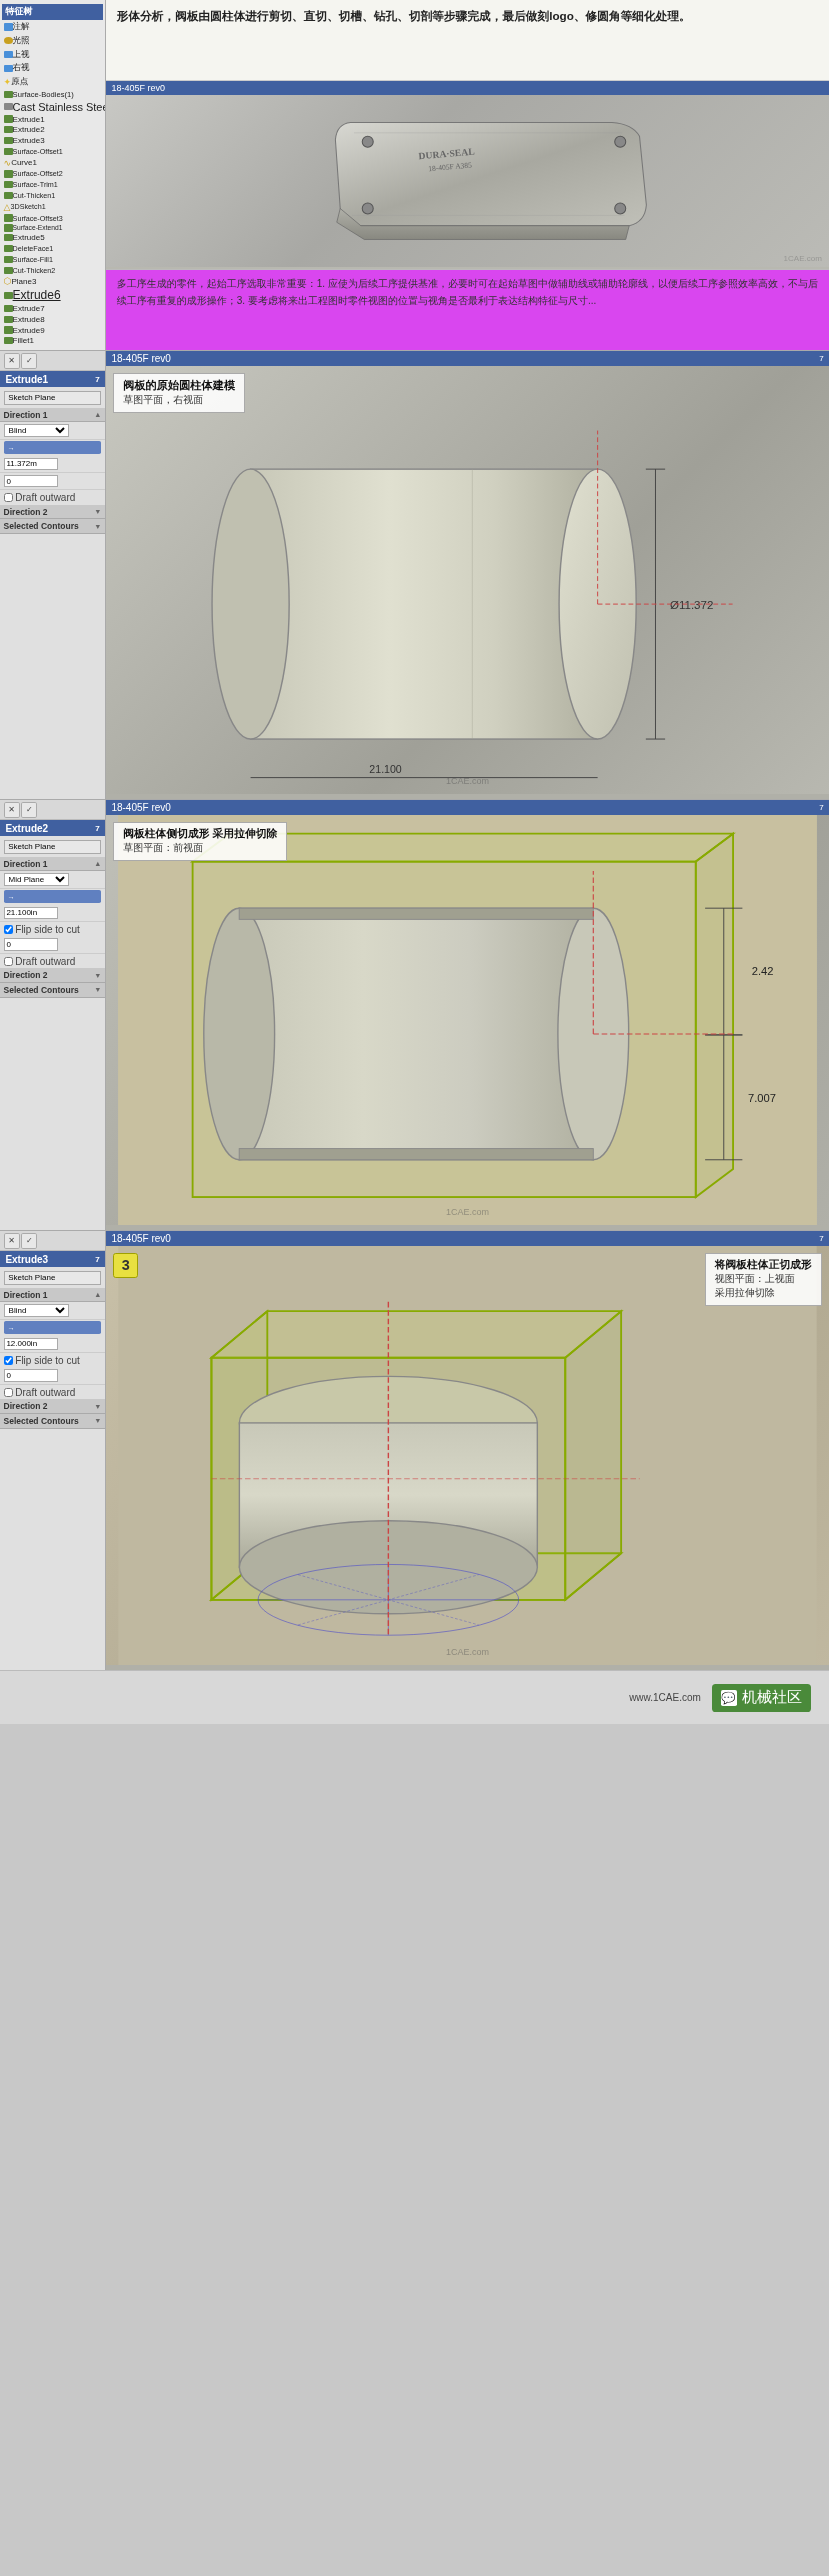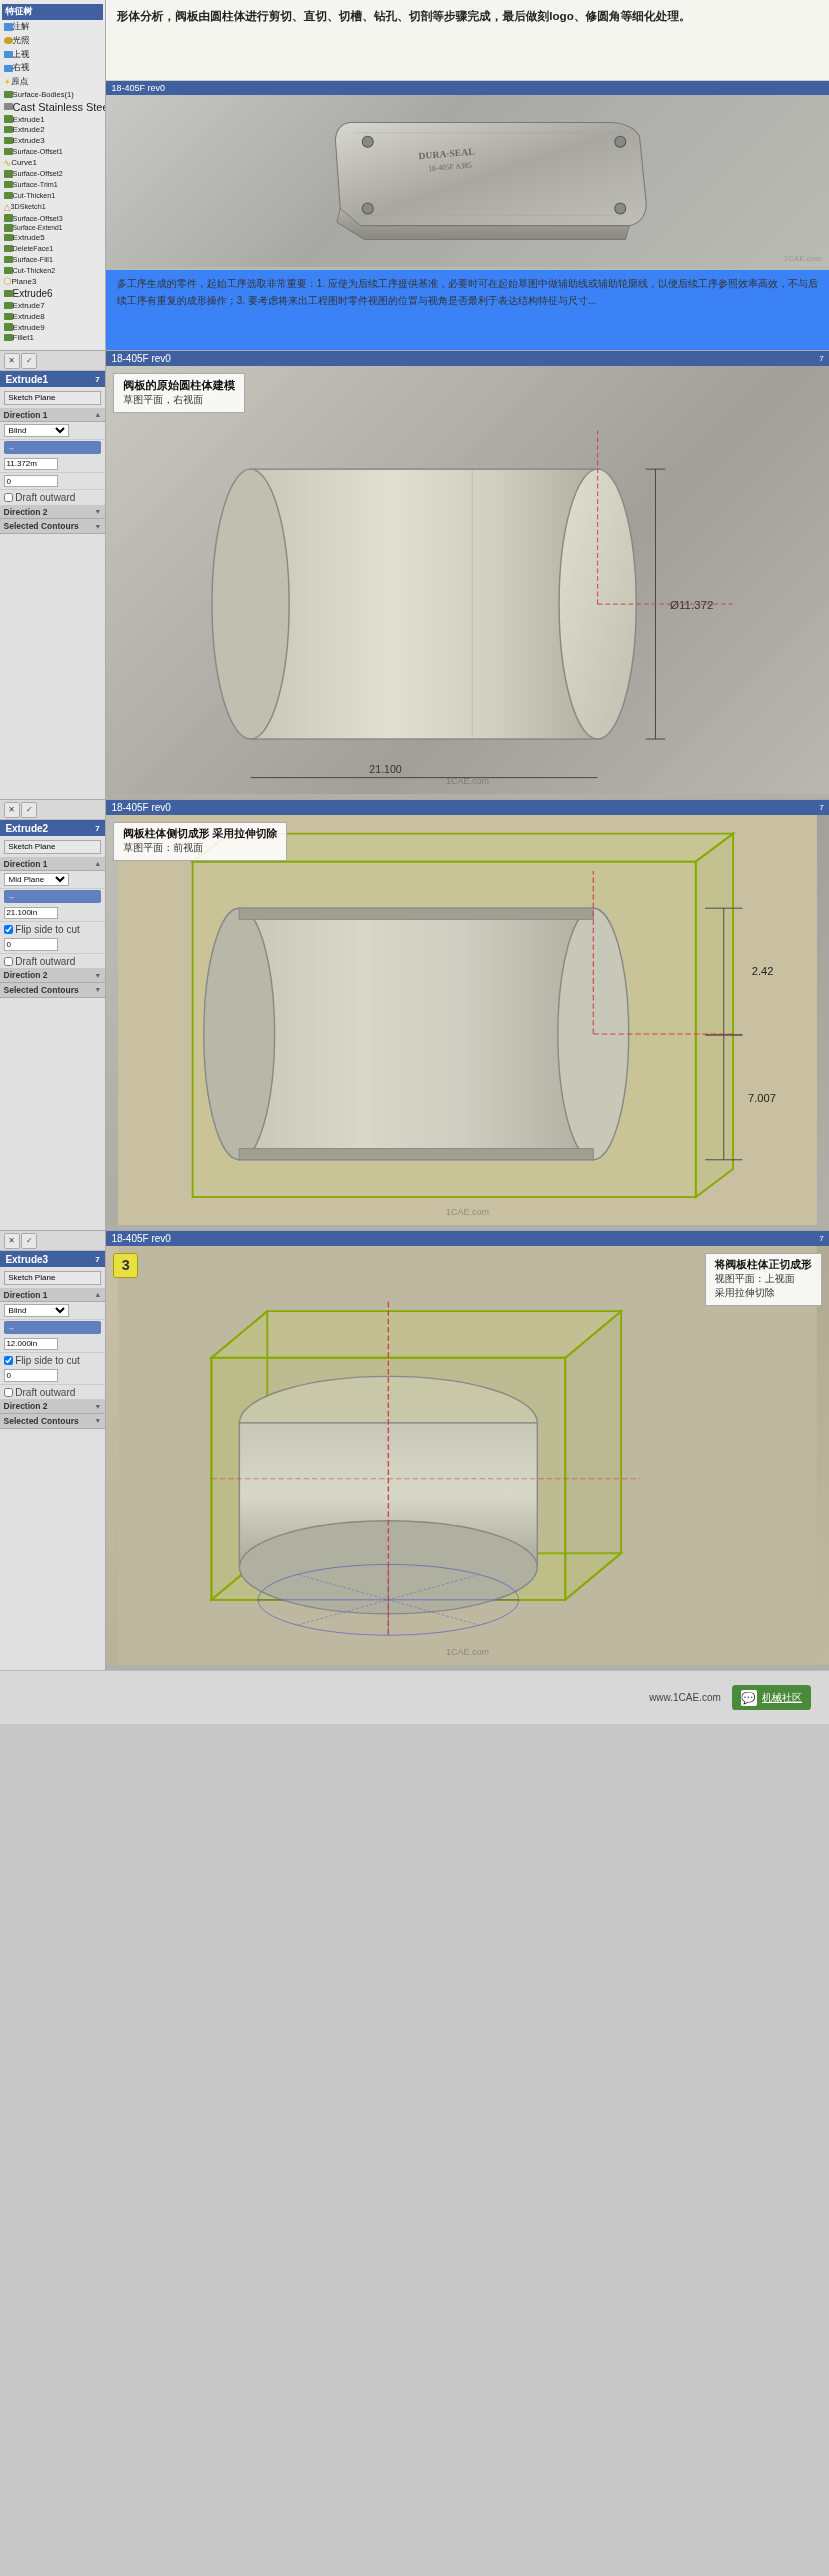"多工序生成的零件，起始工序选取非常重要：1." .analysis-text-section { background: #3b82f6 -> #d946ef }
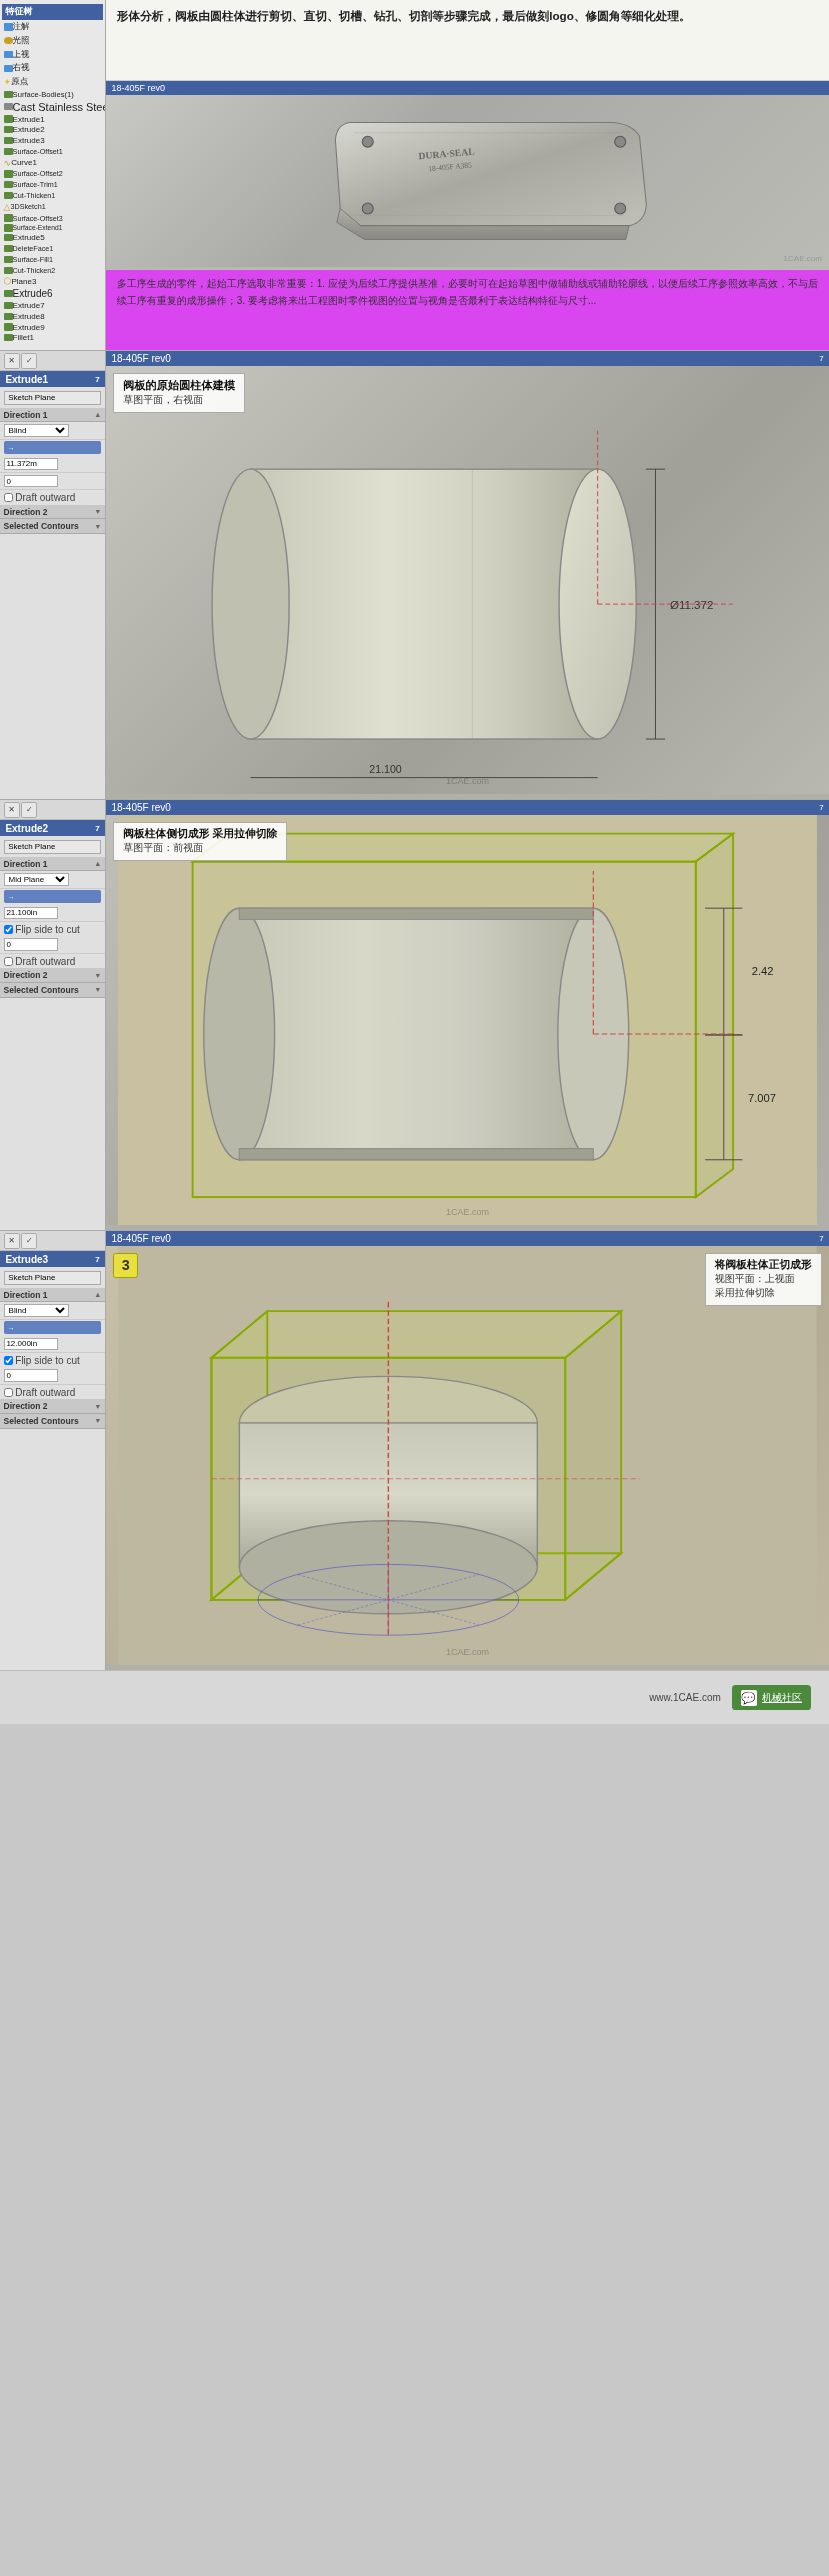"Extrude6" span { font-size: 10px -> 12px; text-decoration: none -> underline }
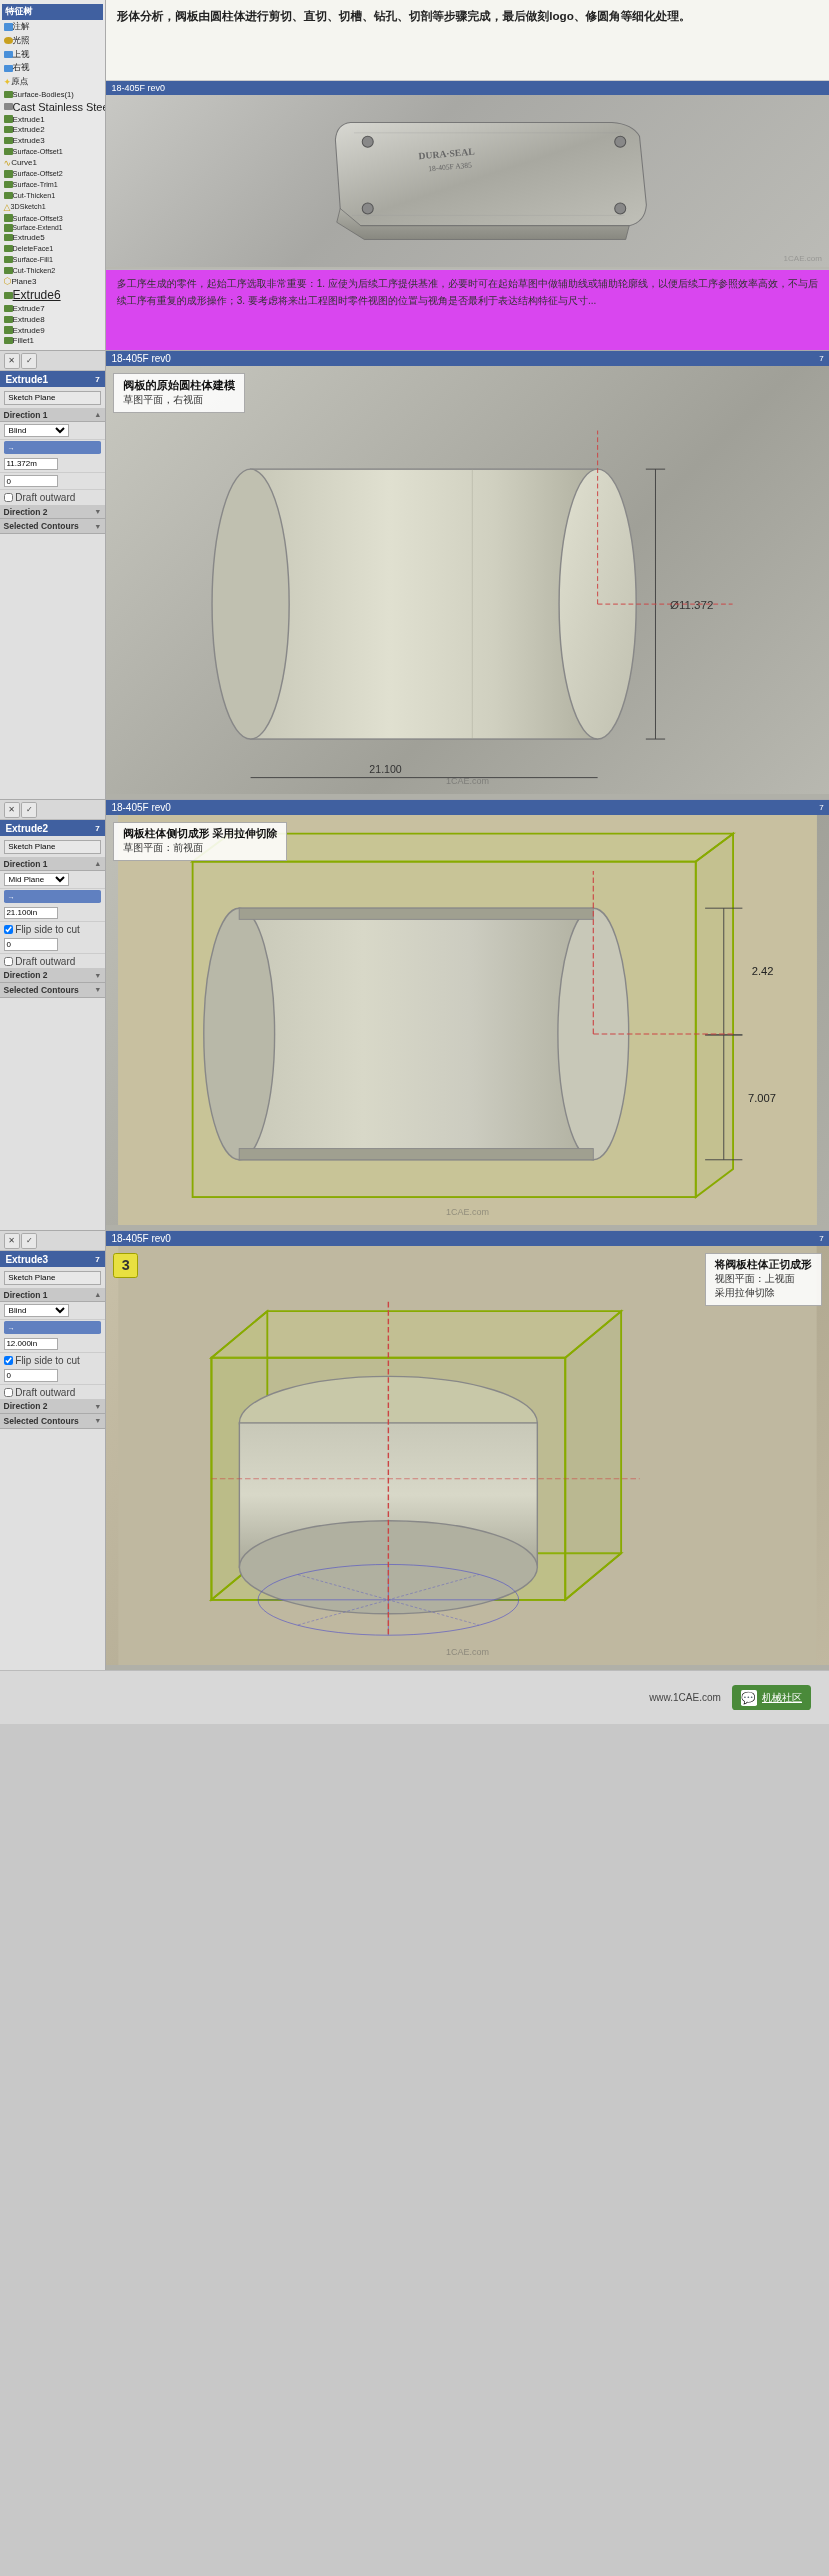"机械社区" span { font-size: 10px -> 15px; text-decoration: underline -> none }
